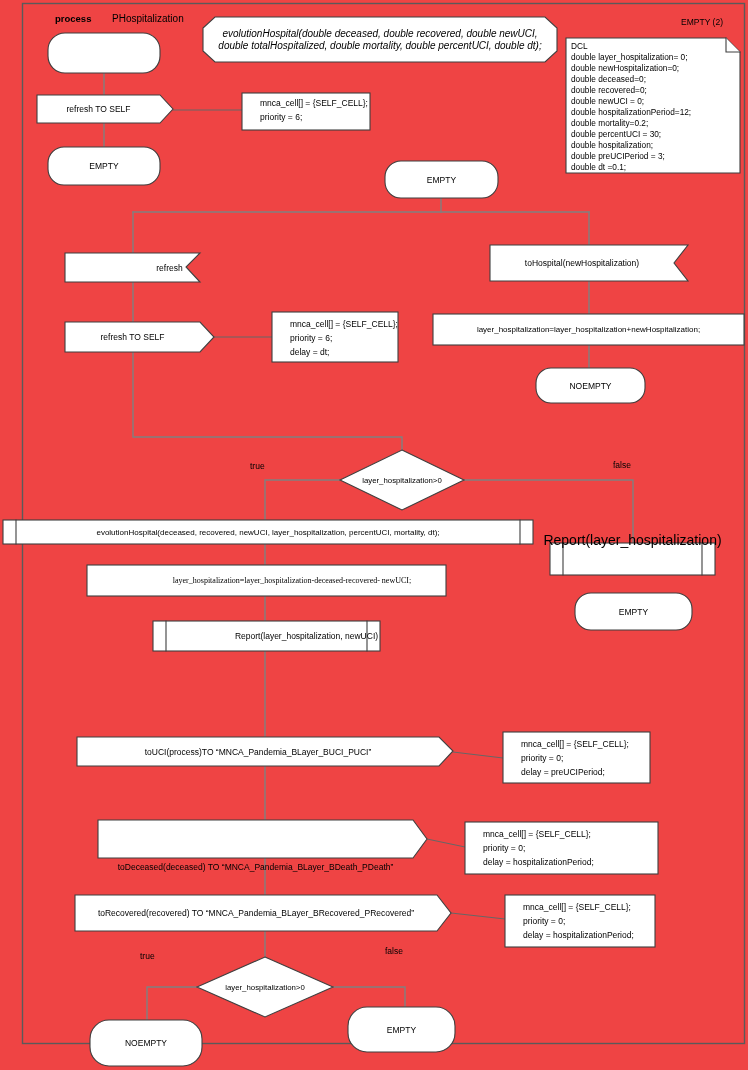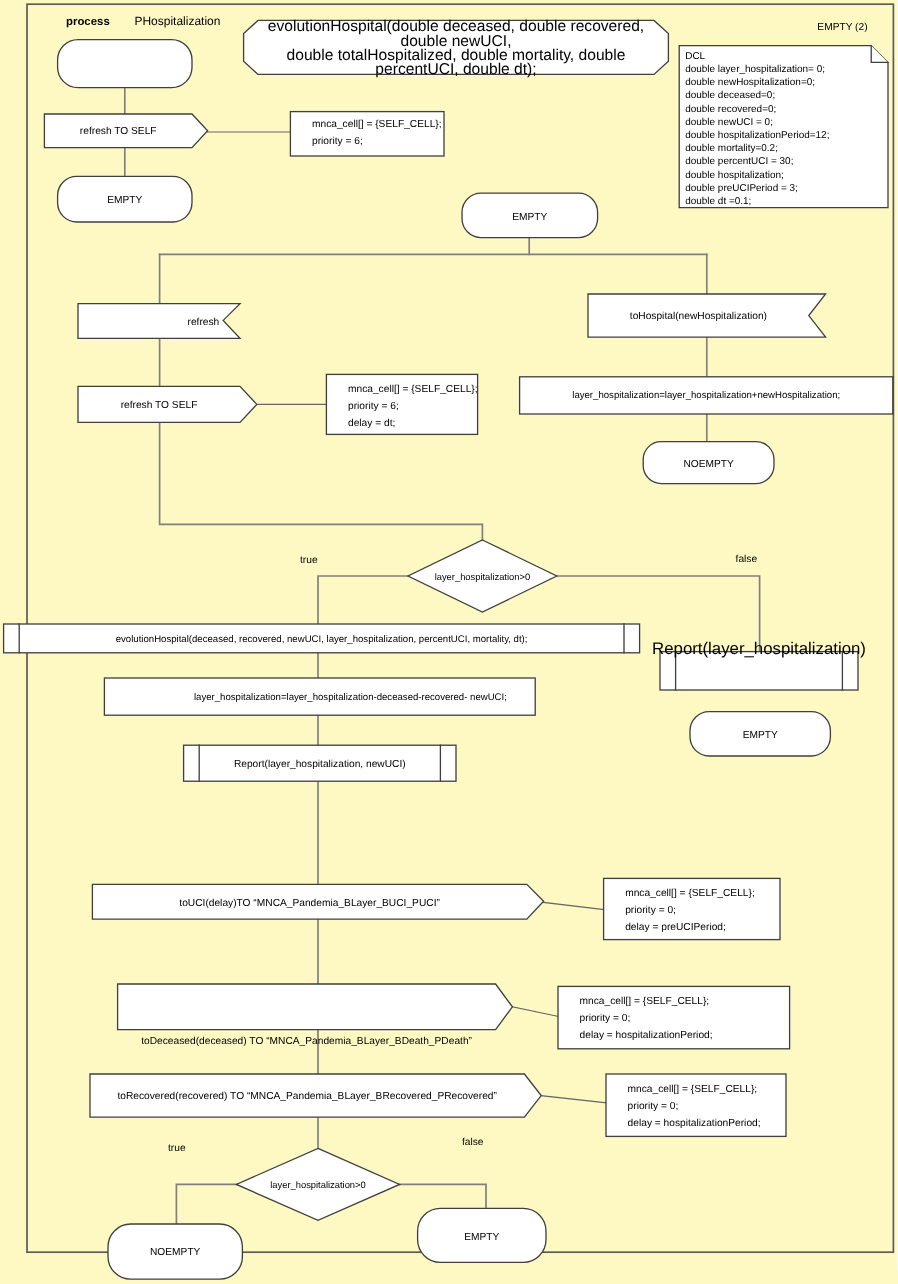"process" #canvas { background: #fef9c3 -> #ef4444 }
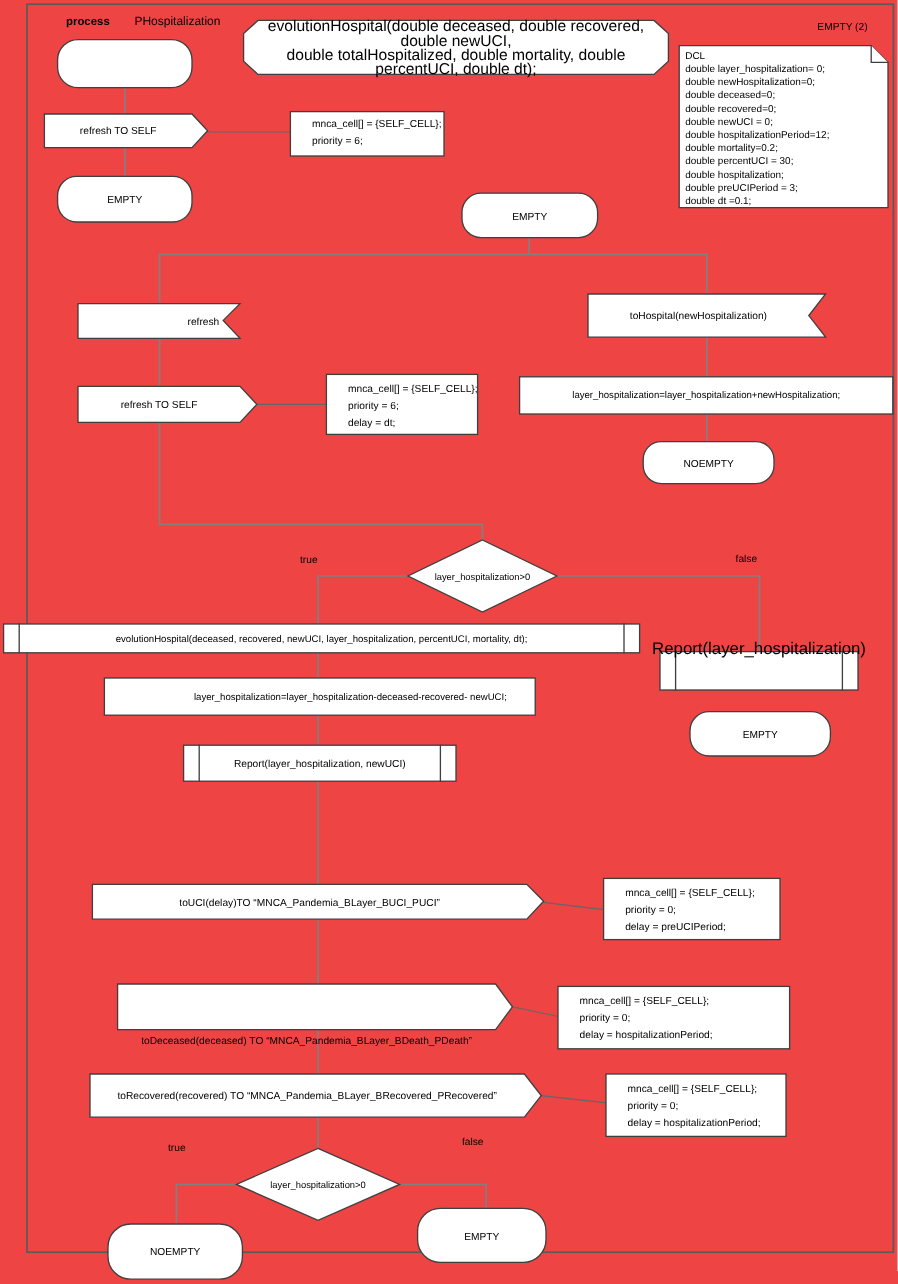"evolutionHospital(double deceased," div.txt { font-size: 13px -> 10px; font-style: none -> italic }
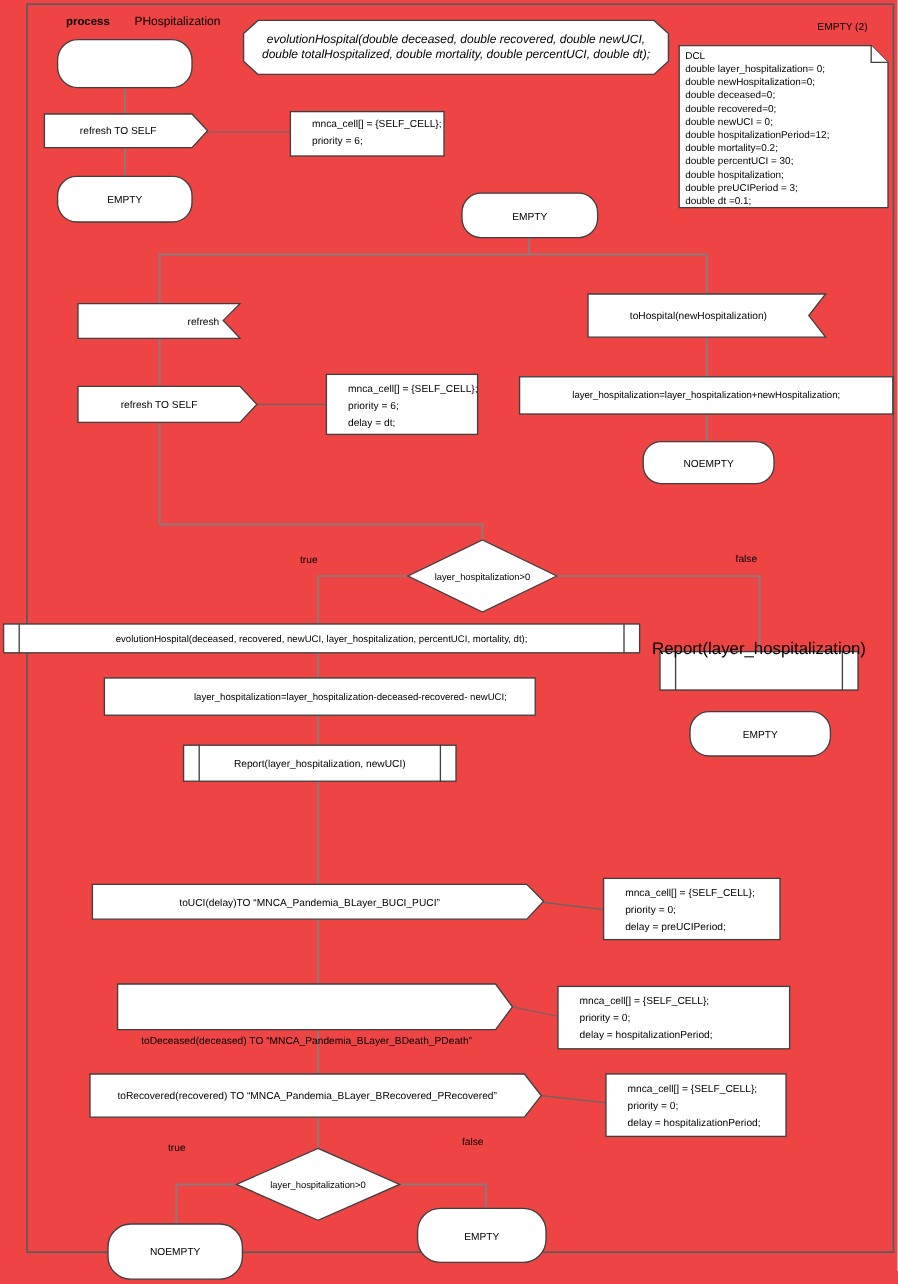"layer_hospitalization=layer_hospitalization-dece" div.txt { font-family: none -> Liberation Serif, serif }
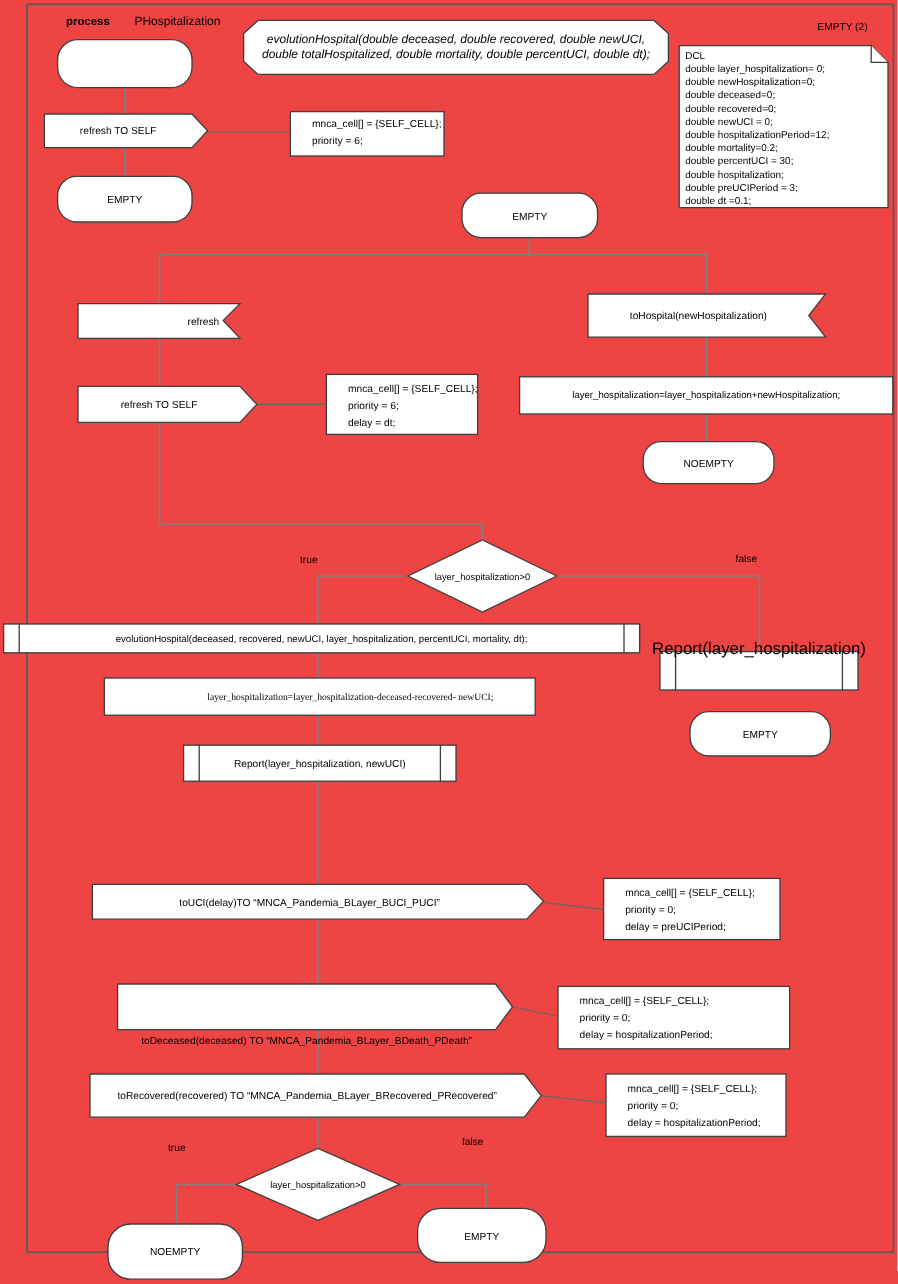"Report(layer_hospitalization, newUCI)" div.txt { padding-left: none -> 40px }
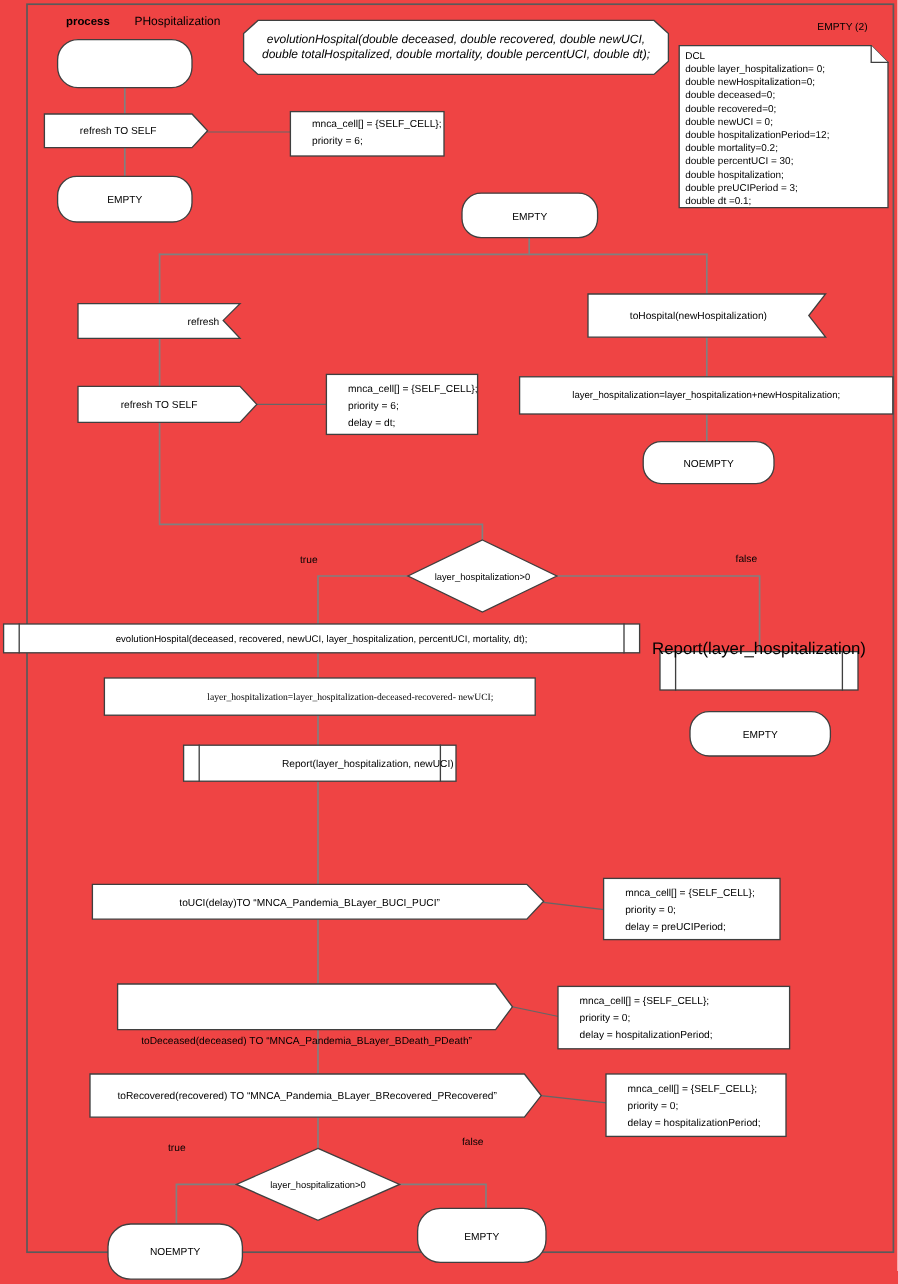"toUCI(delay)TO" div.txt { text: delay -> process }
